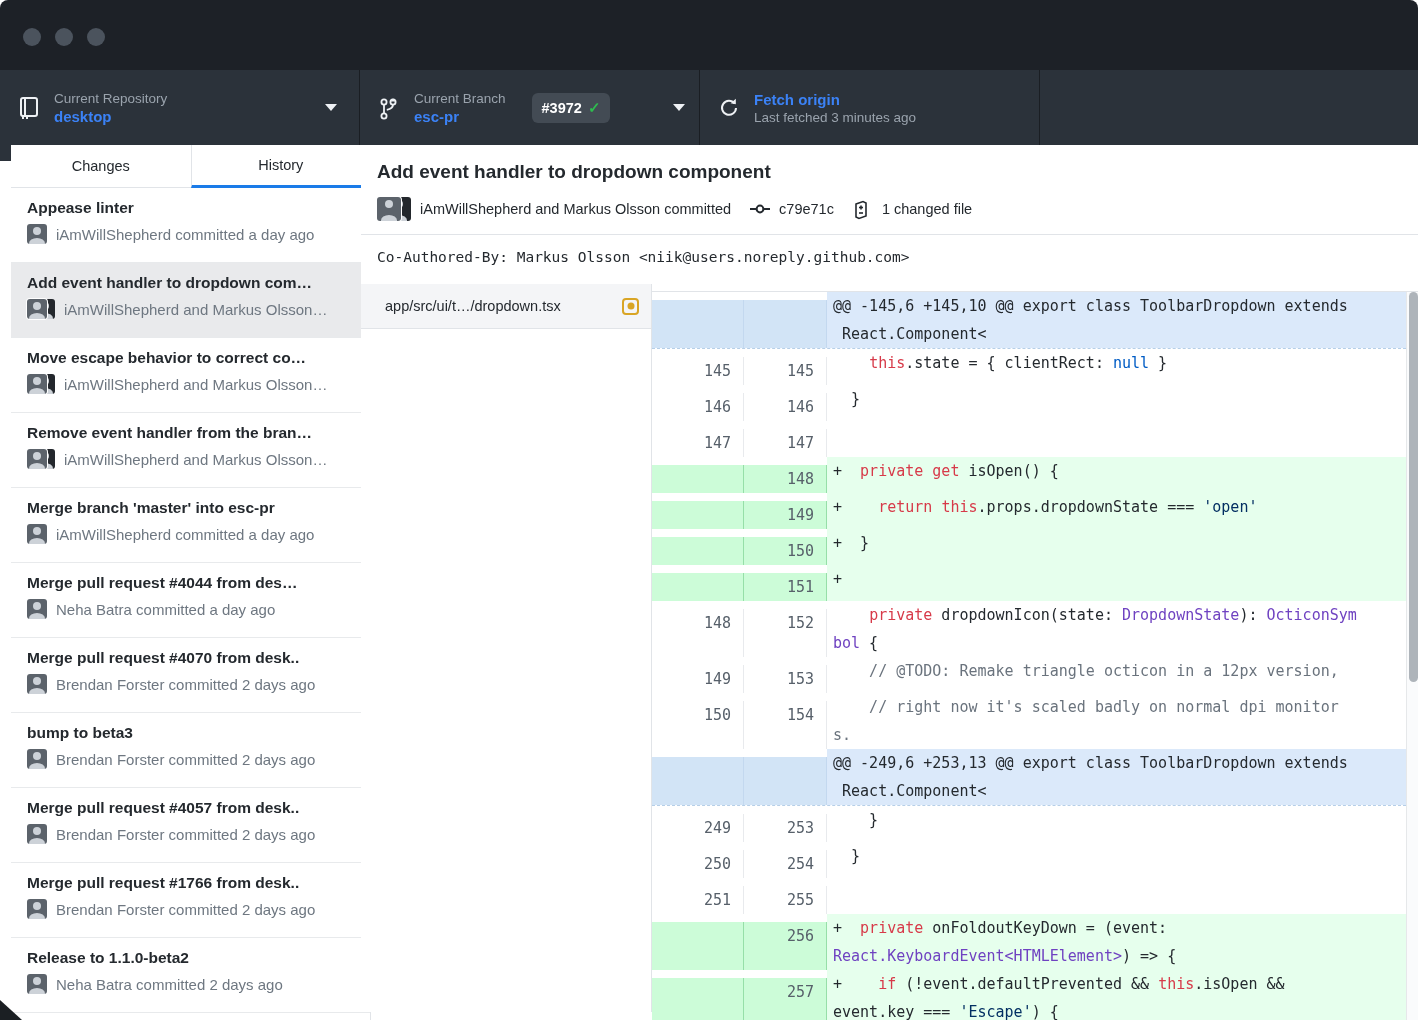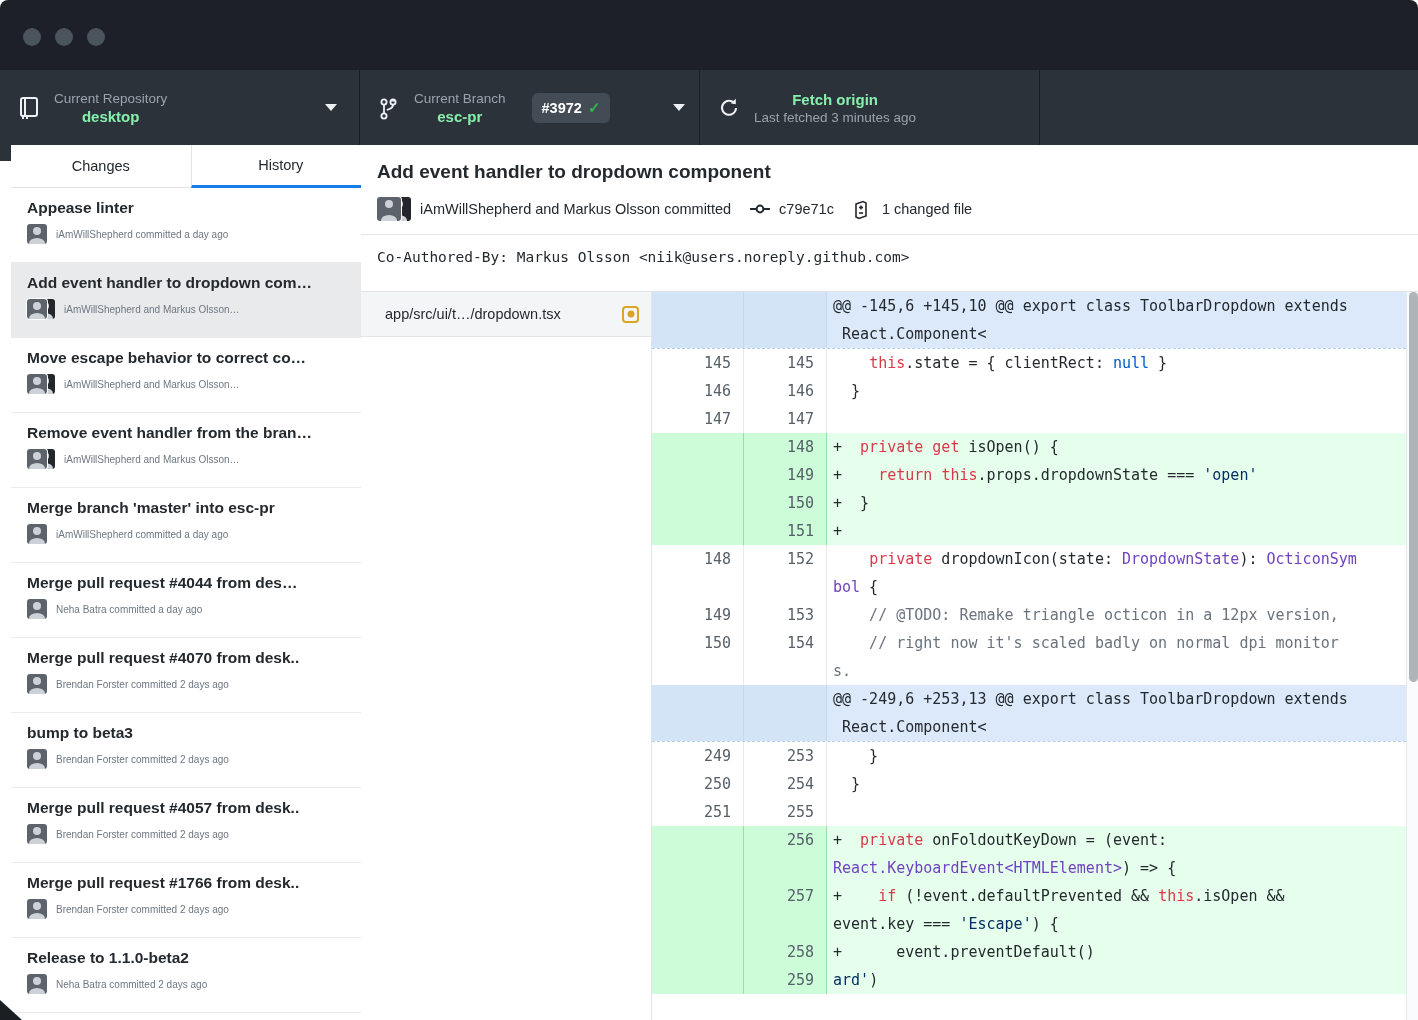"Fetch origin" .tb-text .tb-value { color: #86efac -> #3b82f6; text-align: center -> none }
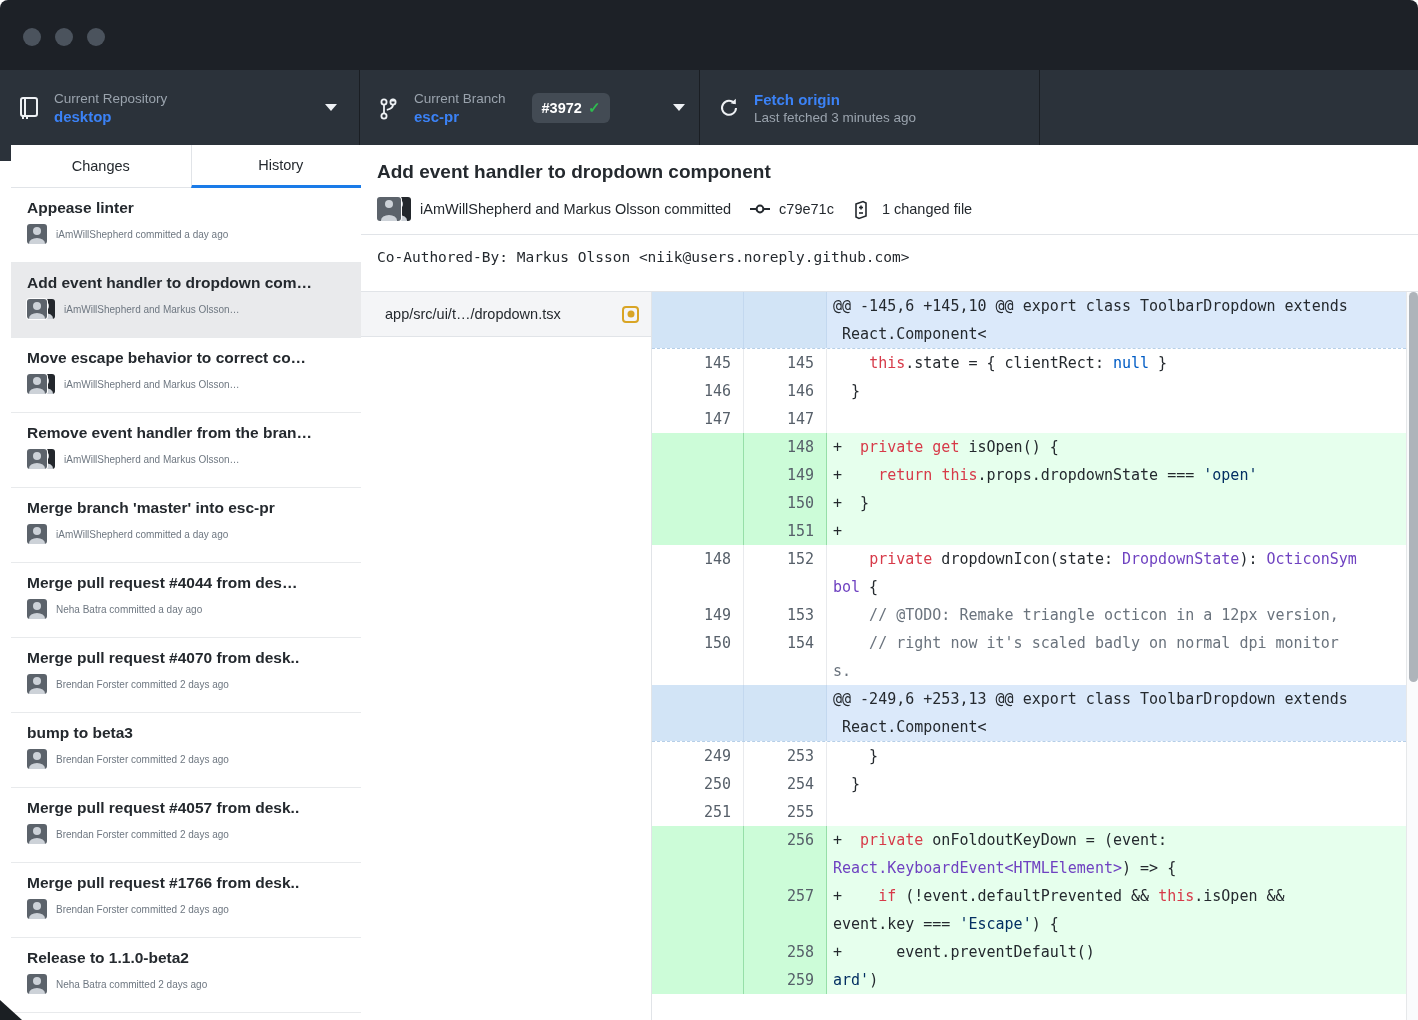"iAmWillShepherd committed a day ago" .commit-meta { font-size: 10px -> 15px }
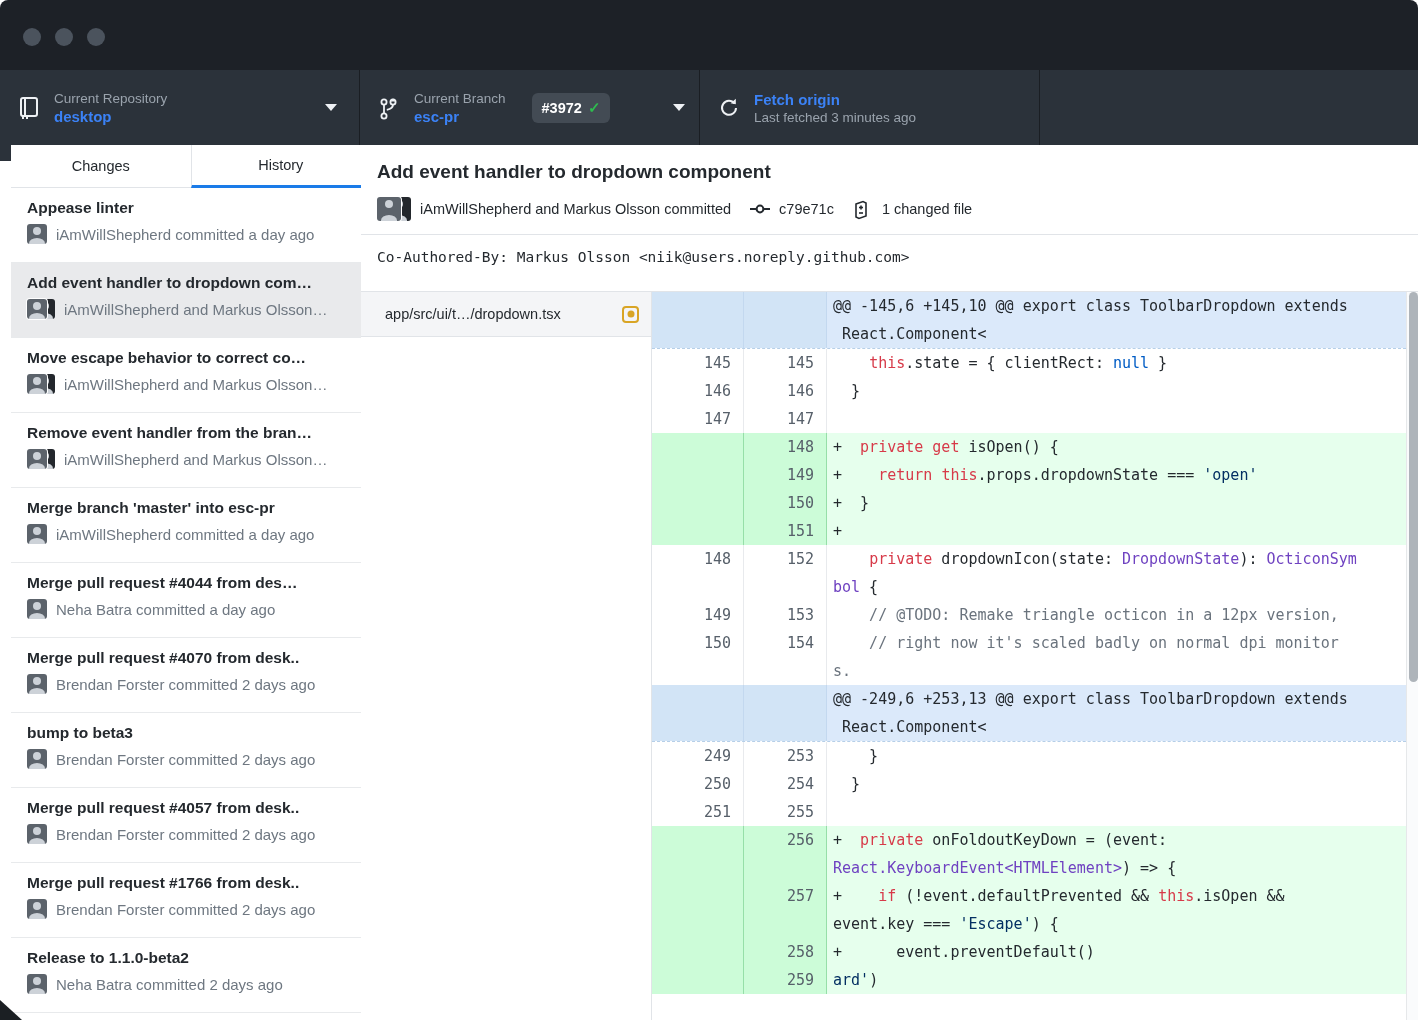"app/src/ui/t…/dropdown.tsx" .file-panel { top: 292px -> 284px }
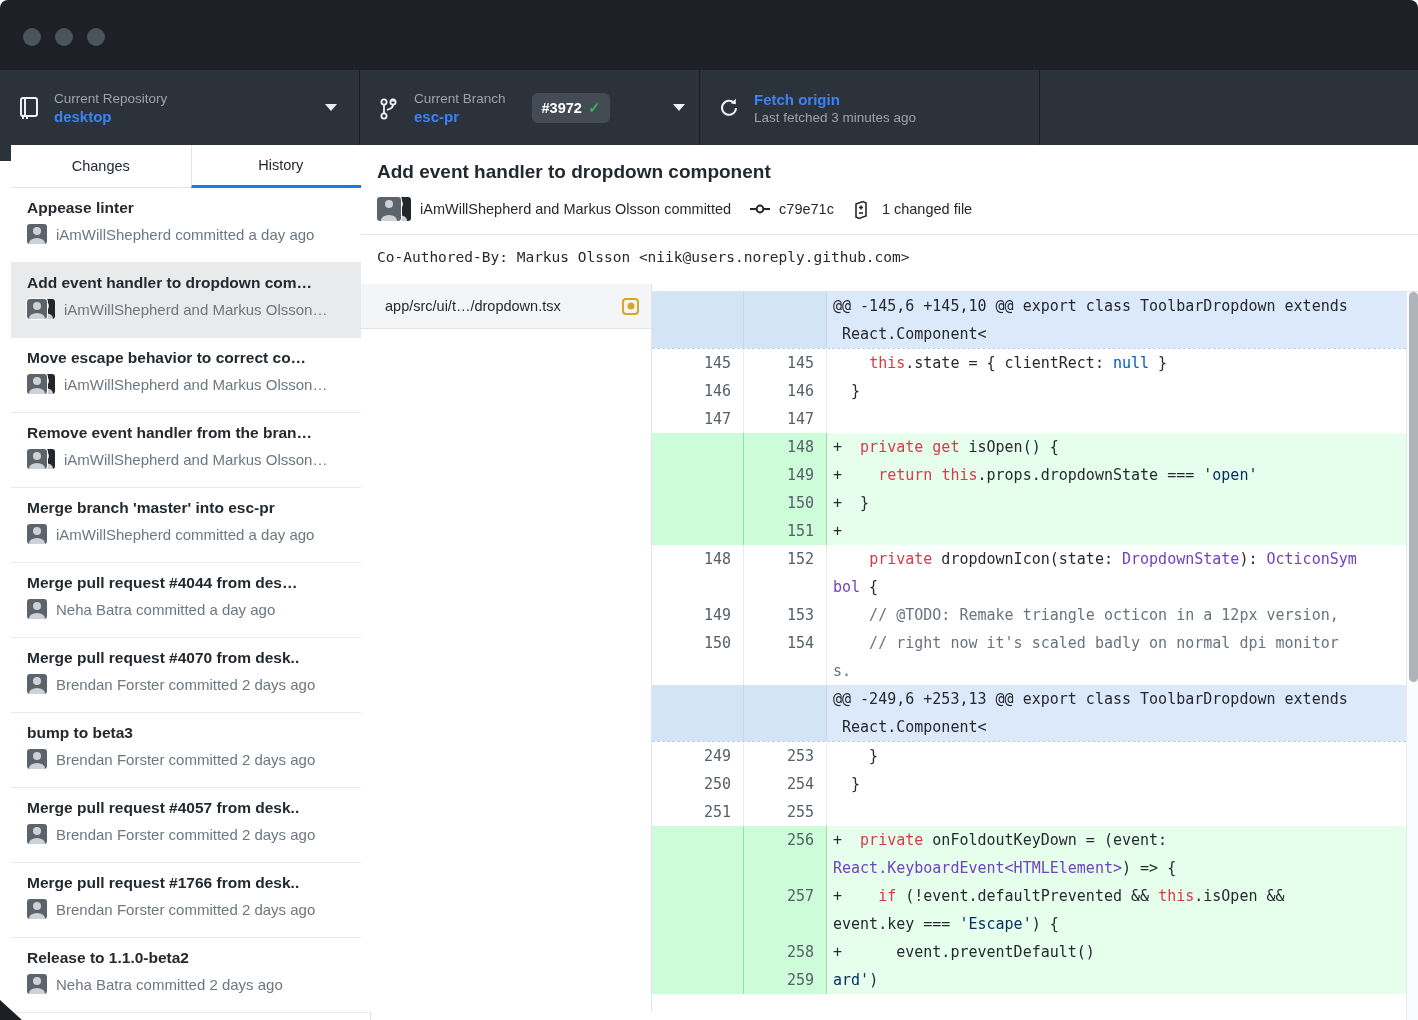"145" .gut { margin-top: none -> 8px }
